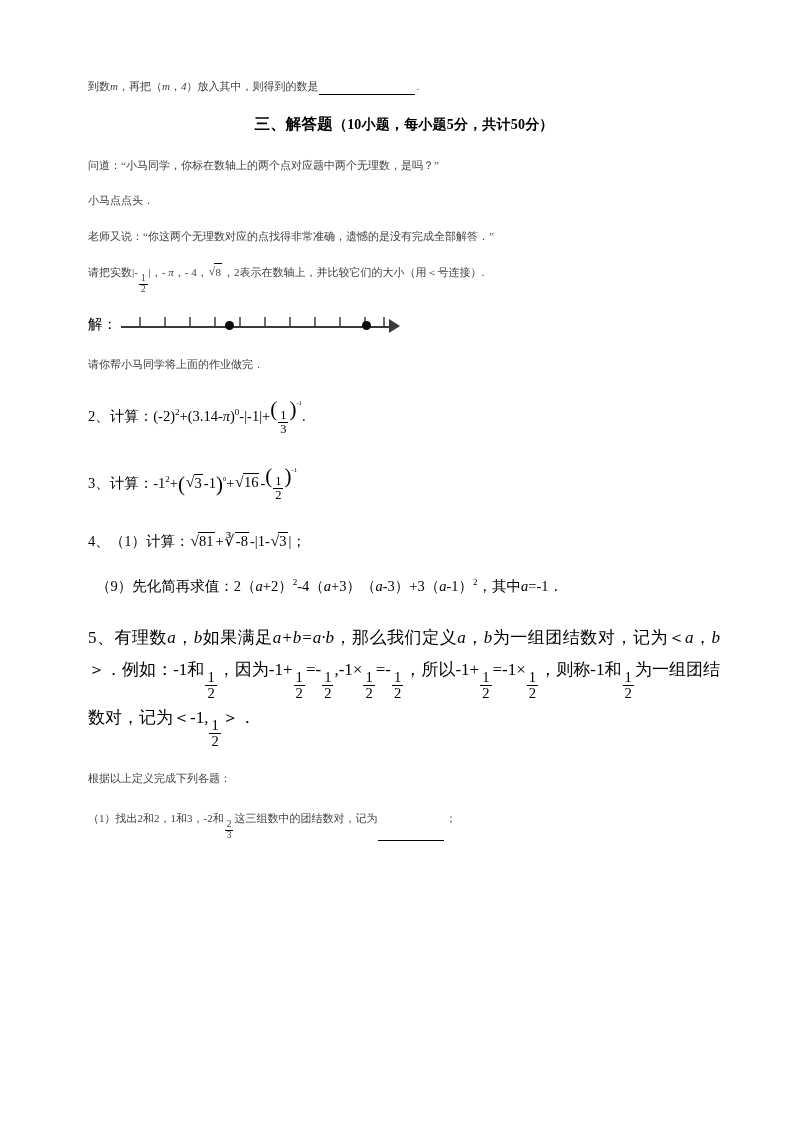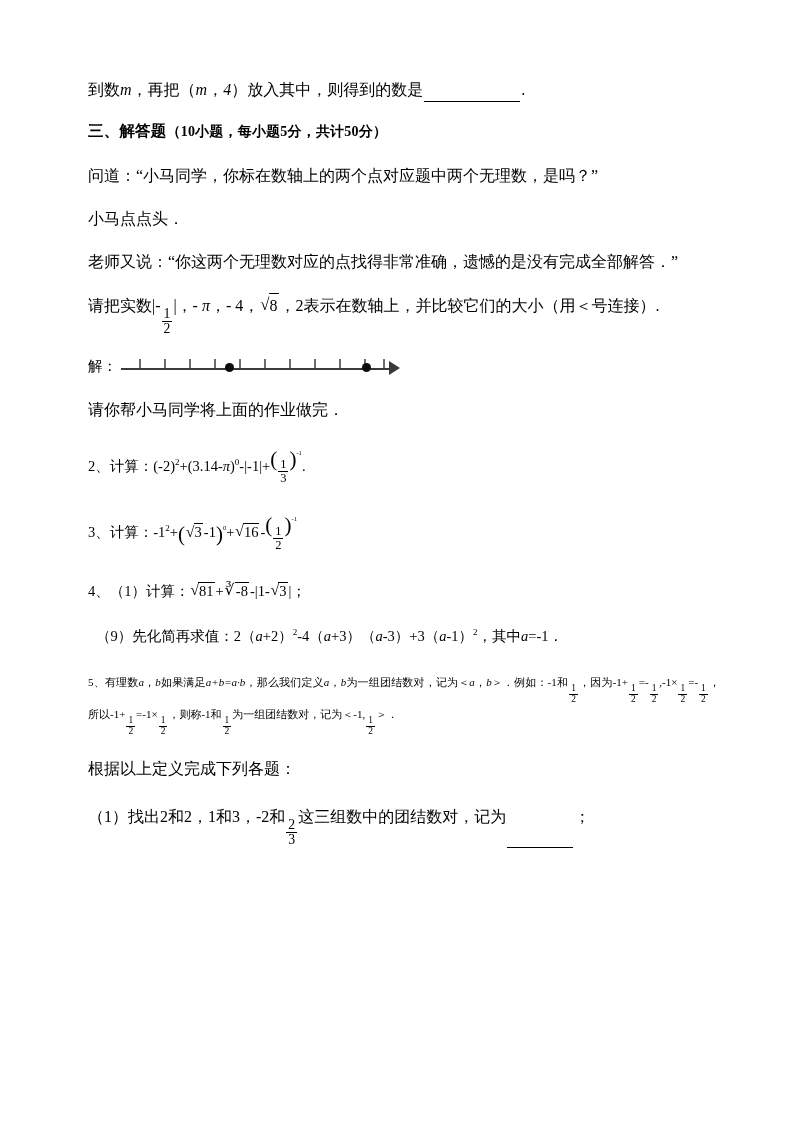"到数m，再把（m，4）放入其中，则得到的数是 ." .line { color: #000000 -> #404040; font-size: 16px -> 11px }
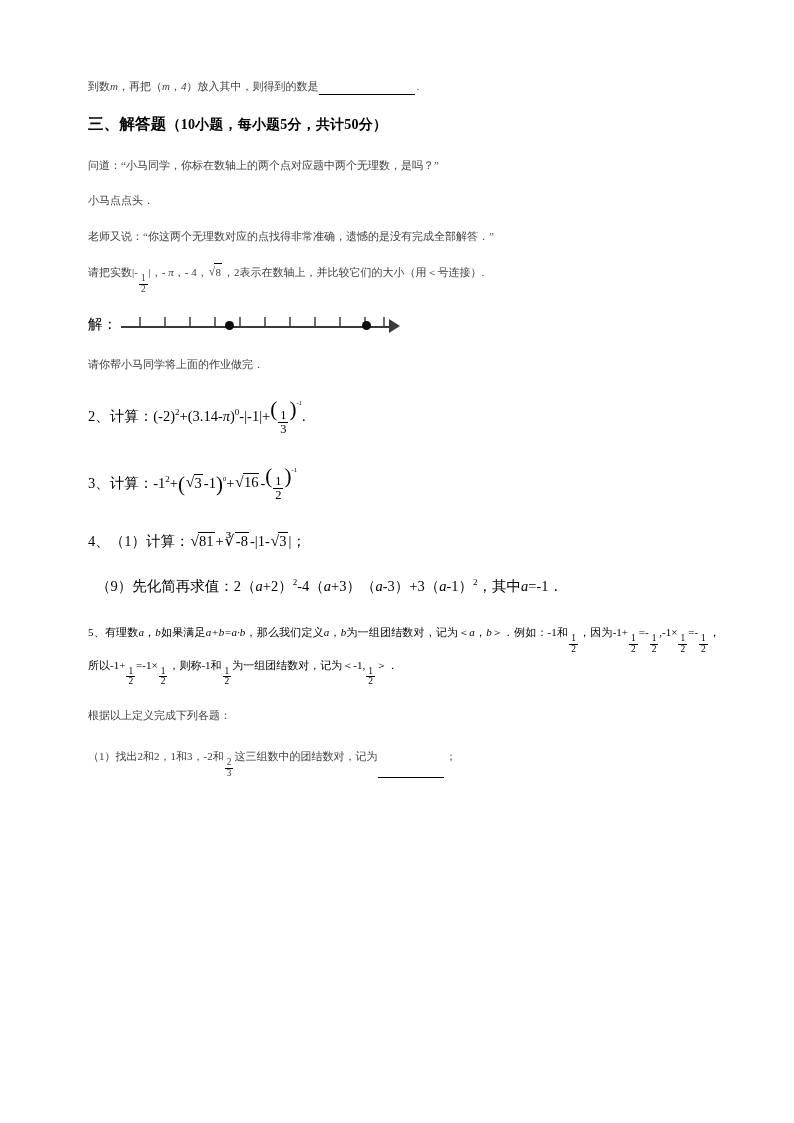"三、解答题（10小题，每小题5分，共计50分）" .section-head { text-align: none -> center }
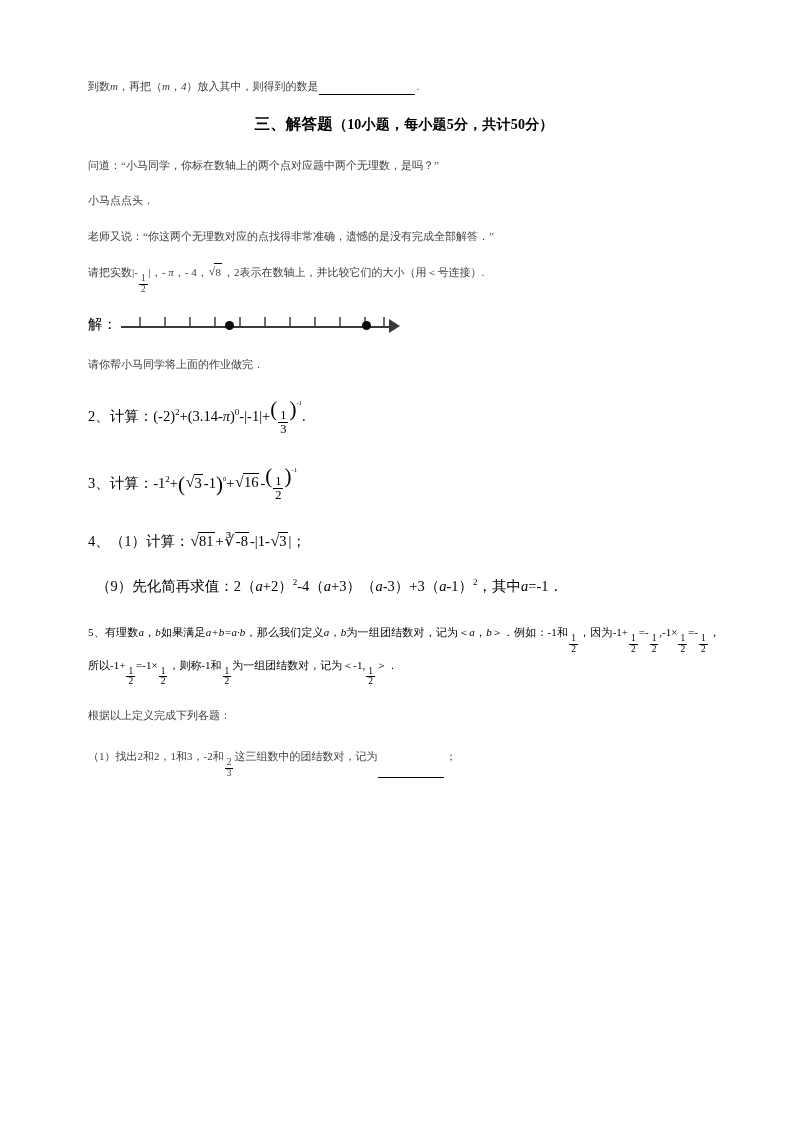"5、有理数a，b如果满足a+b=a·b，那么我们定义a，b为一组团结数对，记为＜" .para { font-size: 11px -> 17px }
